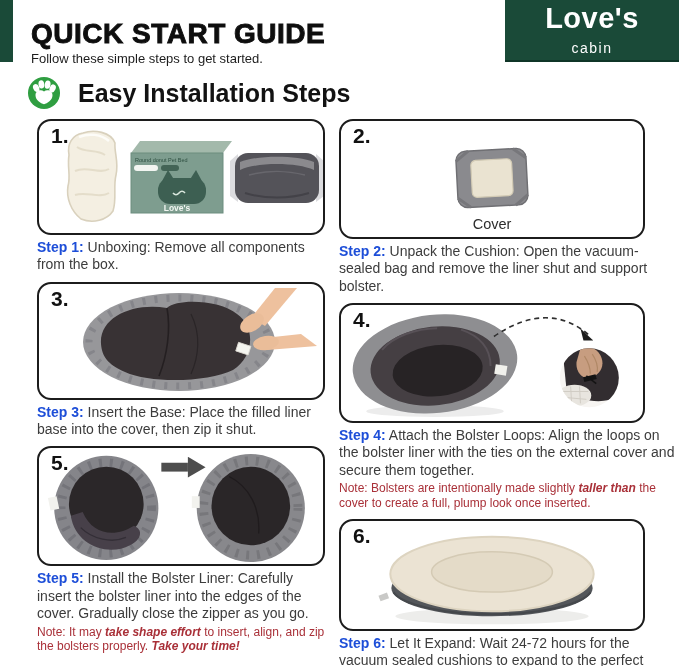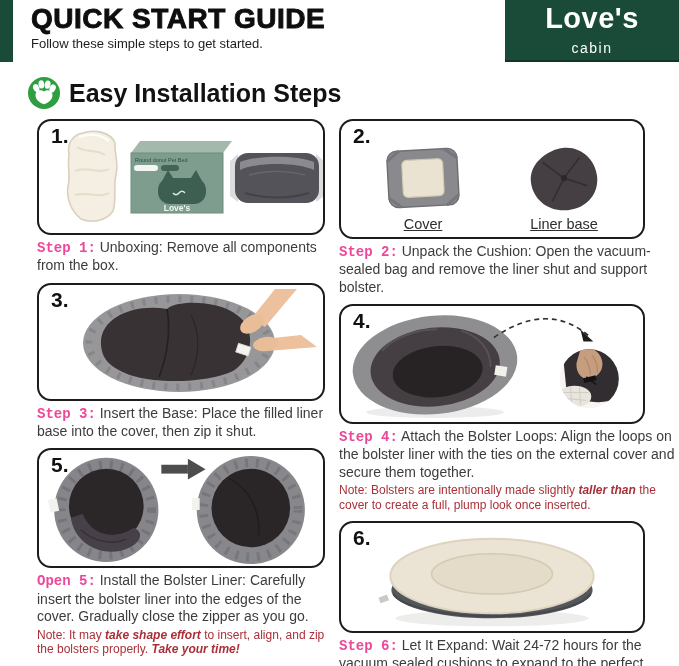"QUICK START GUIDE" .header-text { padding-top: 3px -> 18px }
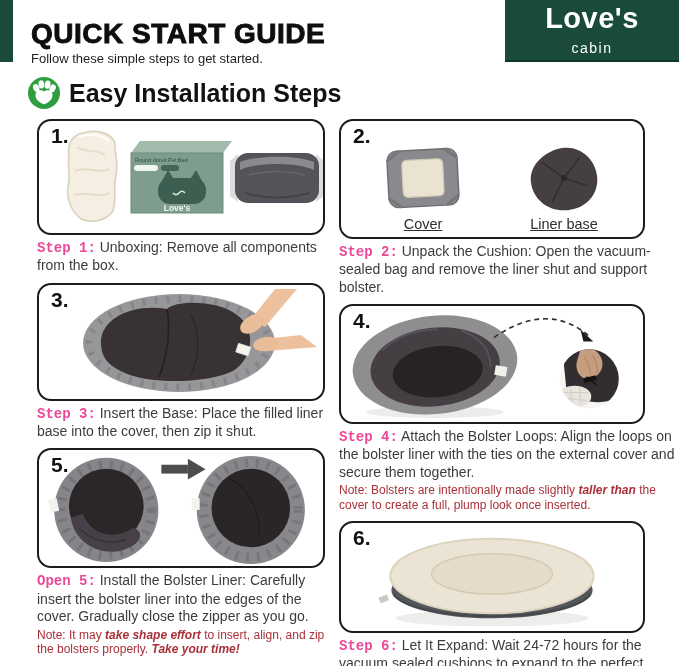"Easy Installation Steps" .section-head { gap: 8px -> 17px }
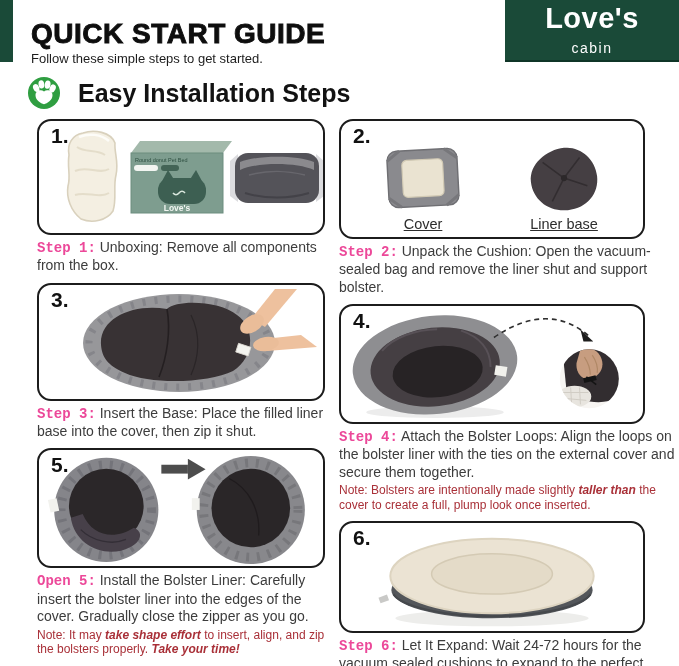"Cover" .item-label { text-decoration: underline -> none }
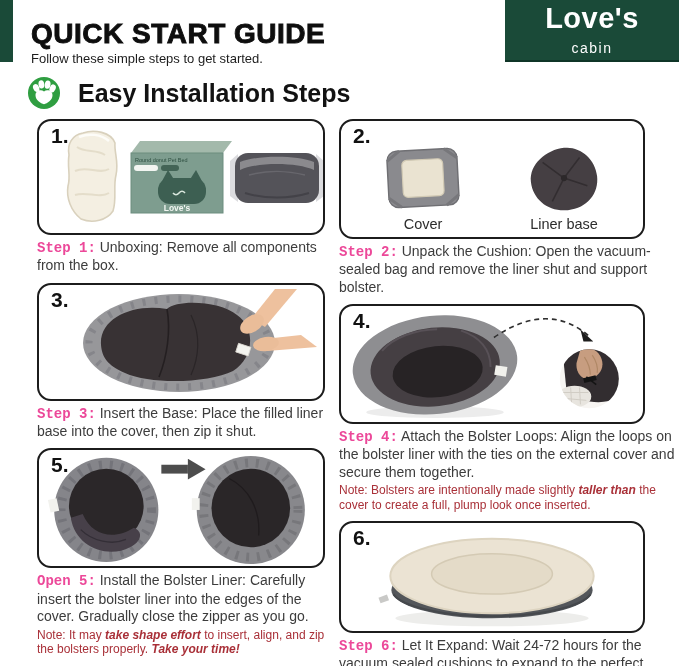"Liner base" div.item { html: <div> <svg> <path></path> <path></path> <circle></circle> <path></path> </svg> <div>Liner base</div> </div> -> none }
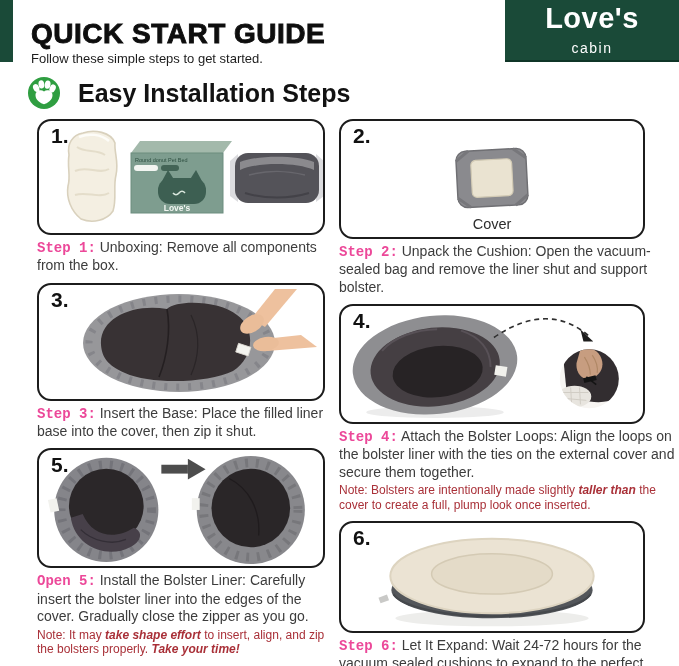"Step 1:" .caption b { color: #ec4899 -> #1d4ed8; font-family: Liberation Mono, monospace -> none }
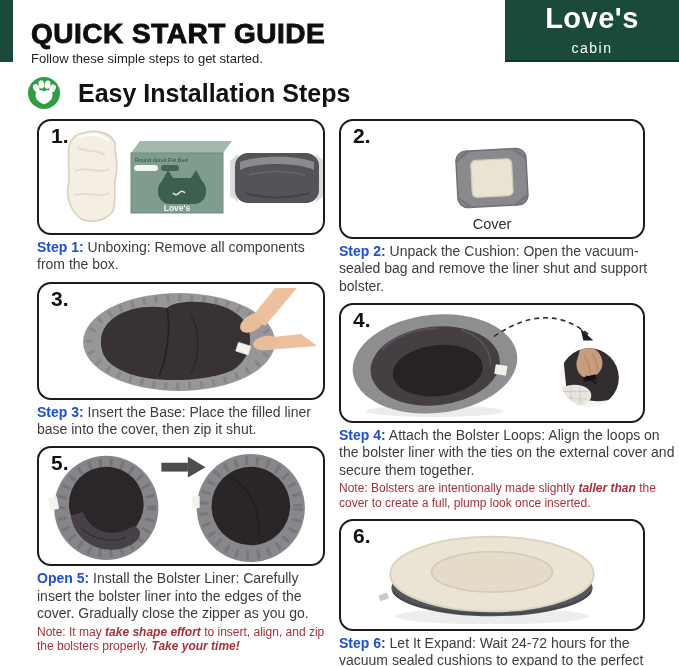"Open 5:" b { text: Open -> Step }
